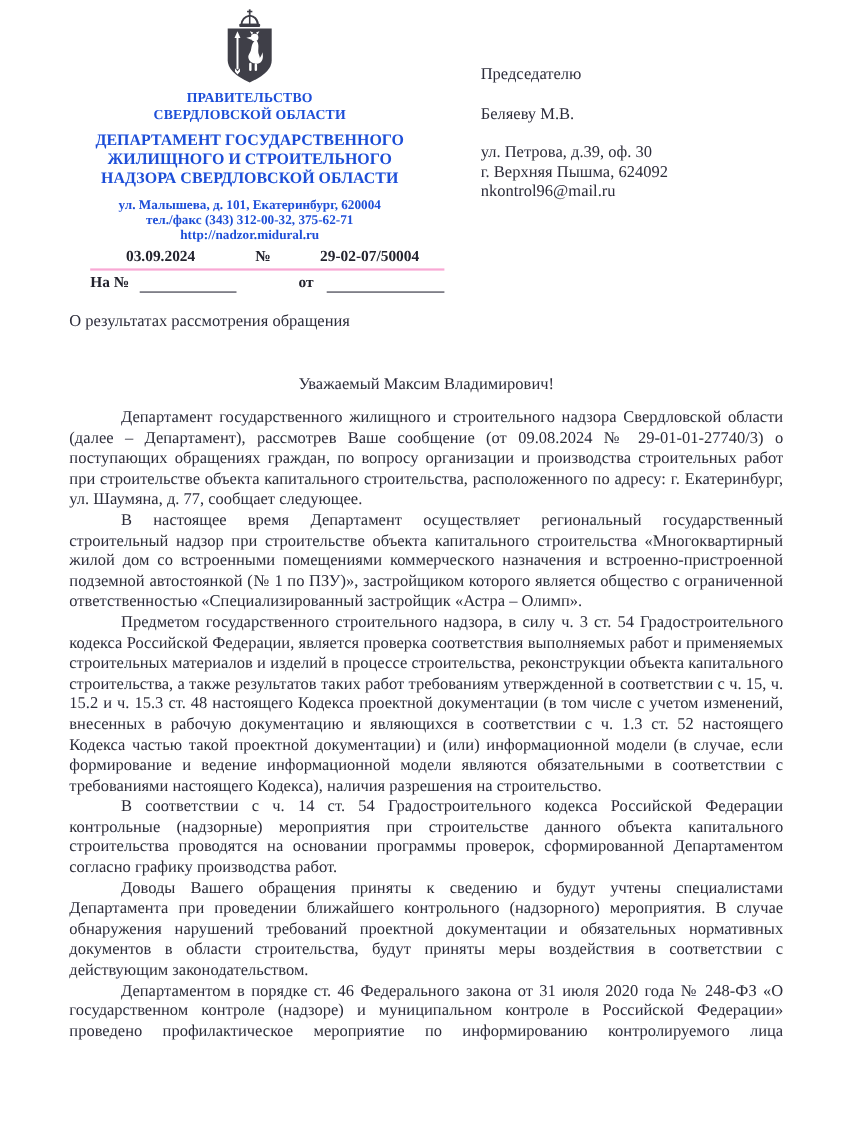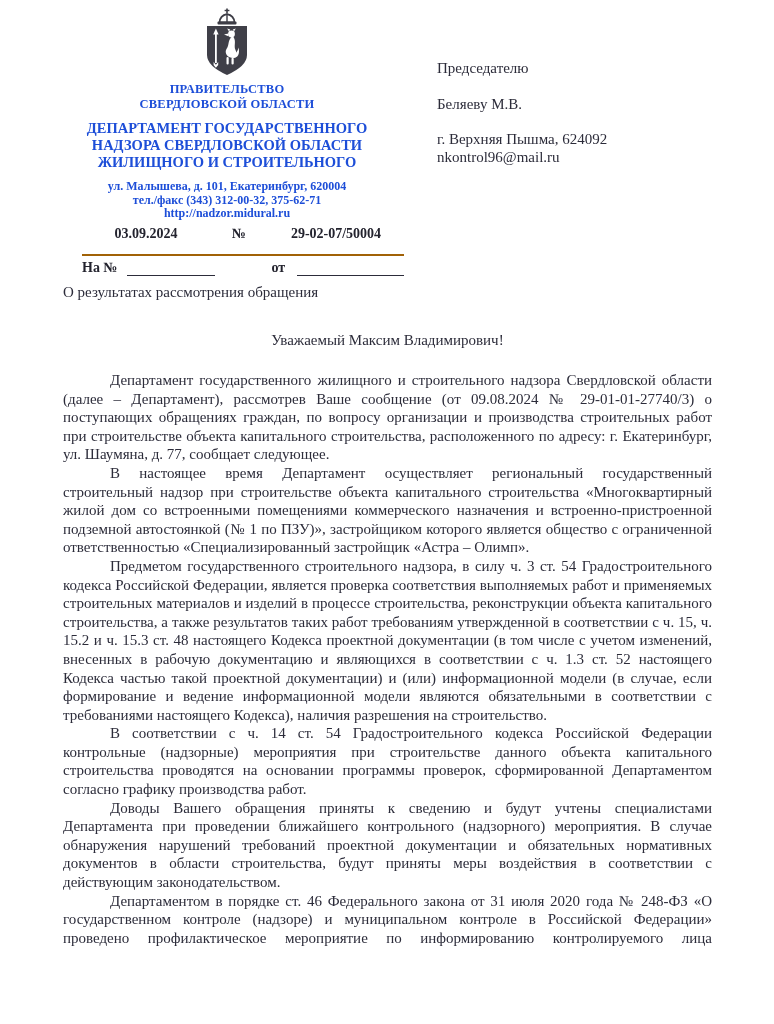"ул. Петрова, д.39, оф. 30" div { html: none -> <div>ул. Петрова, д.39, оф. 30</div> }
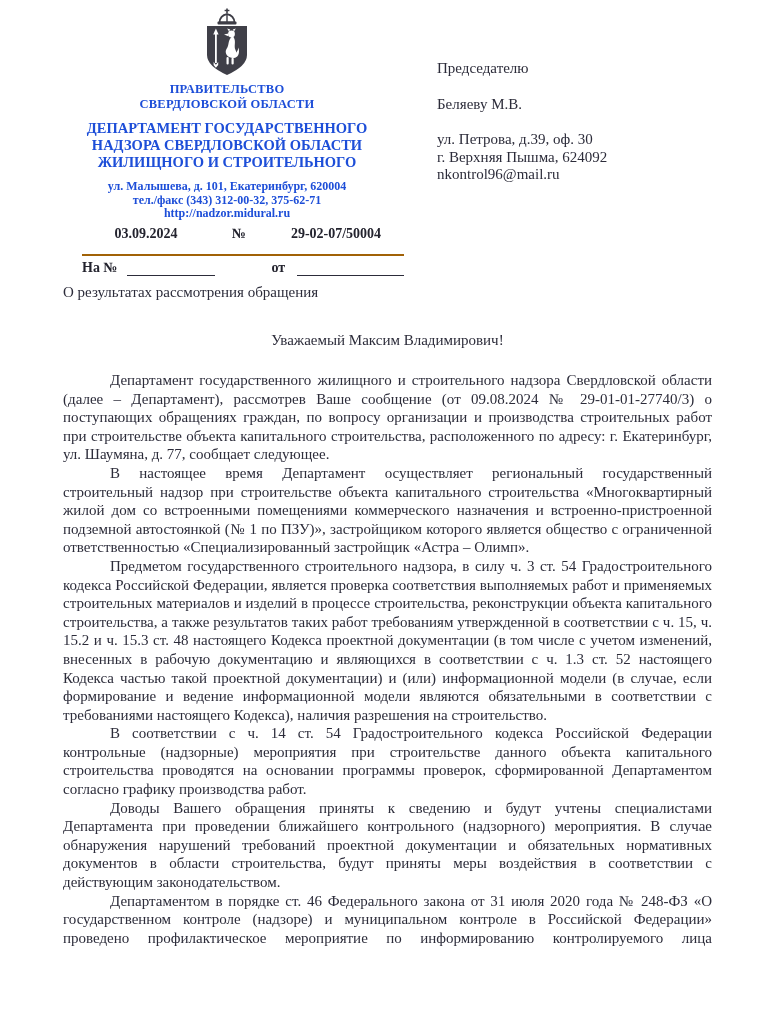"НАДЗОРА СВЕРДЛОВСКОЙ ОБЛАСТИ" div.dept-line { order: before "ЖИЛИЩНОГО И СТРОИТЕЛЬНОГО" -> after "ЖИЛИЩНОГО И СТРОИТЕЛЬНОГО" }
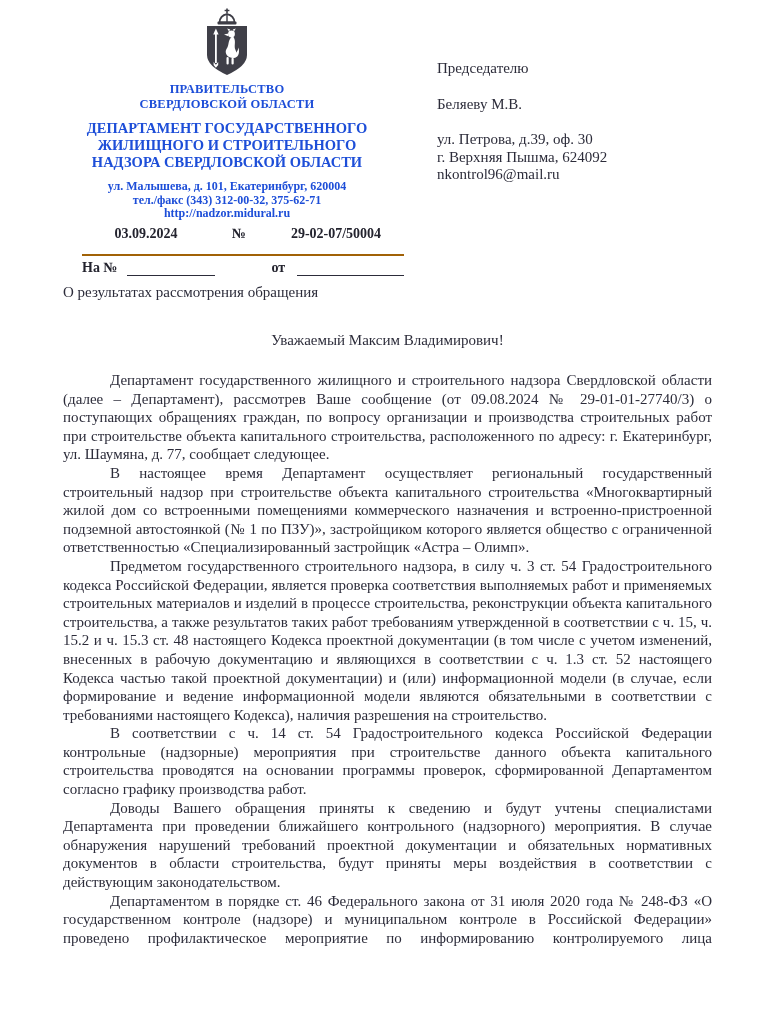"03.09.2024" .ref-row1 { border-bottom: 2px solid #a16207 -> 2px solid #f9a8d4; padding-bottom: 12px -> 2px }
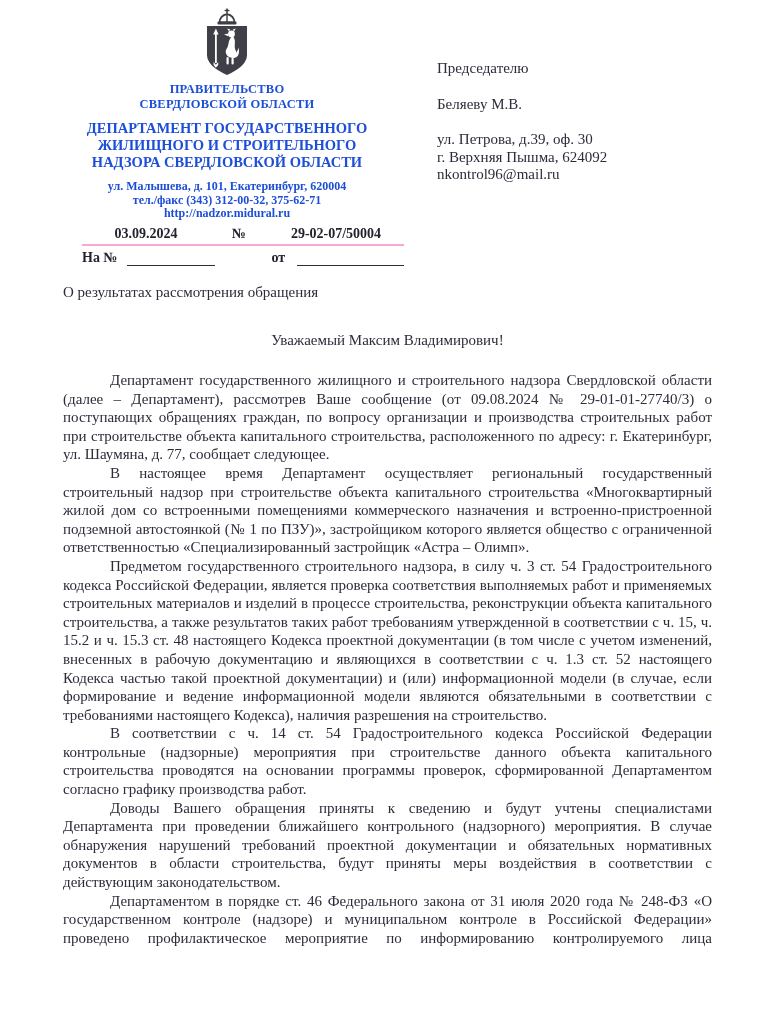"Уважаемый Максим Владимирович!" .salutation { top: 332px -> 342px }
